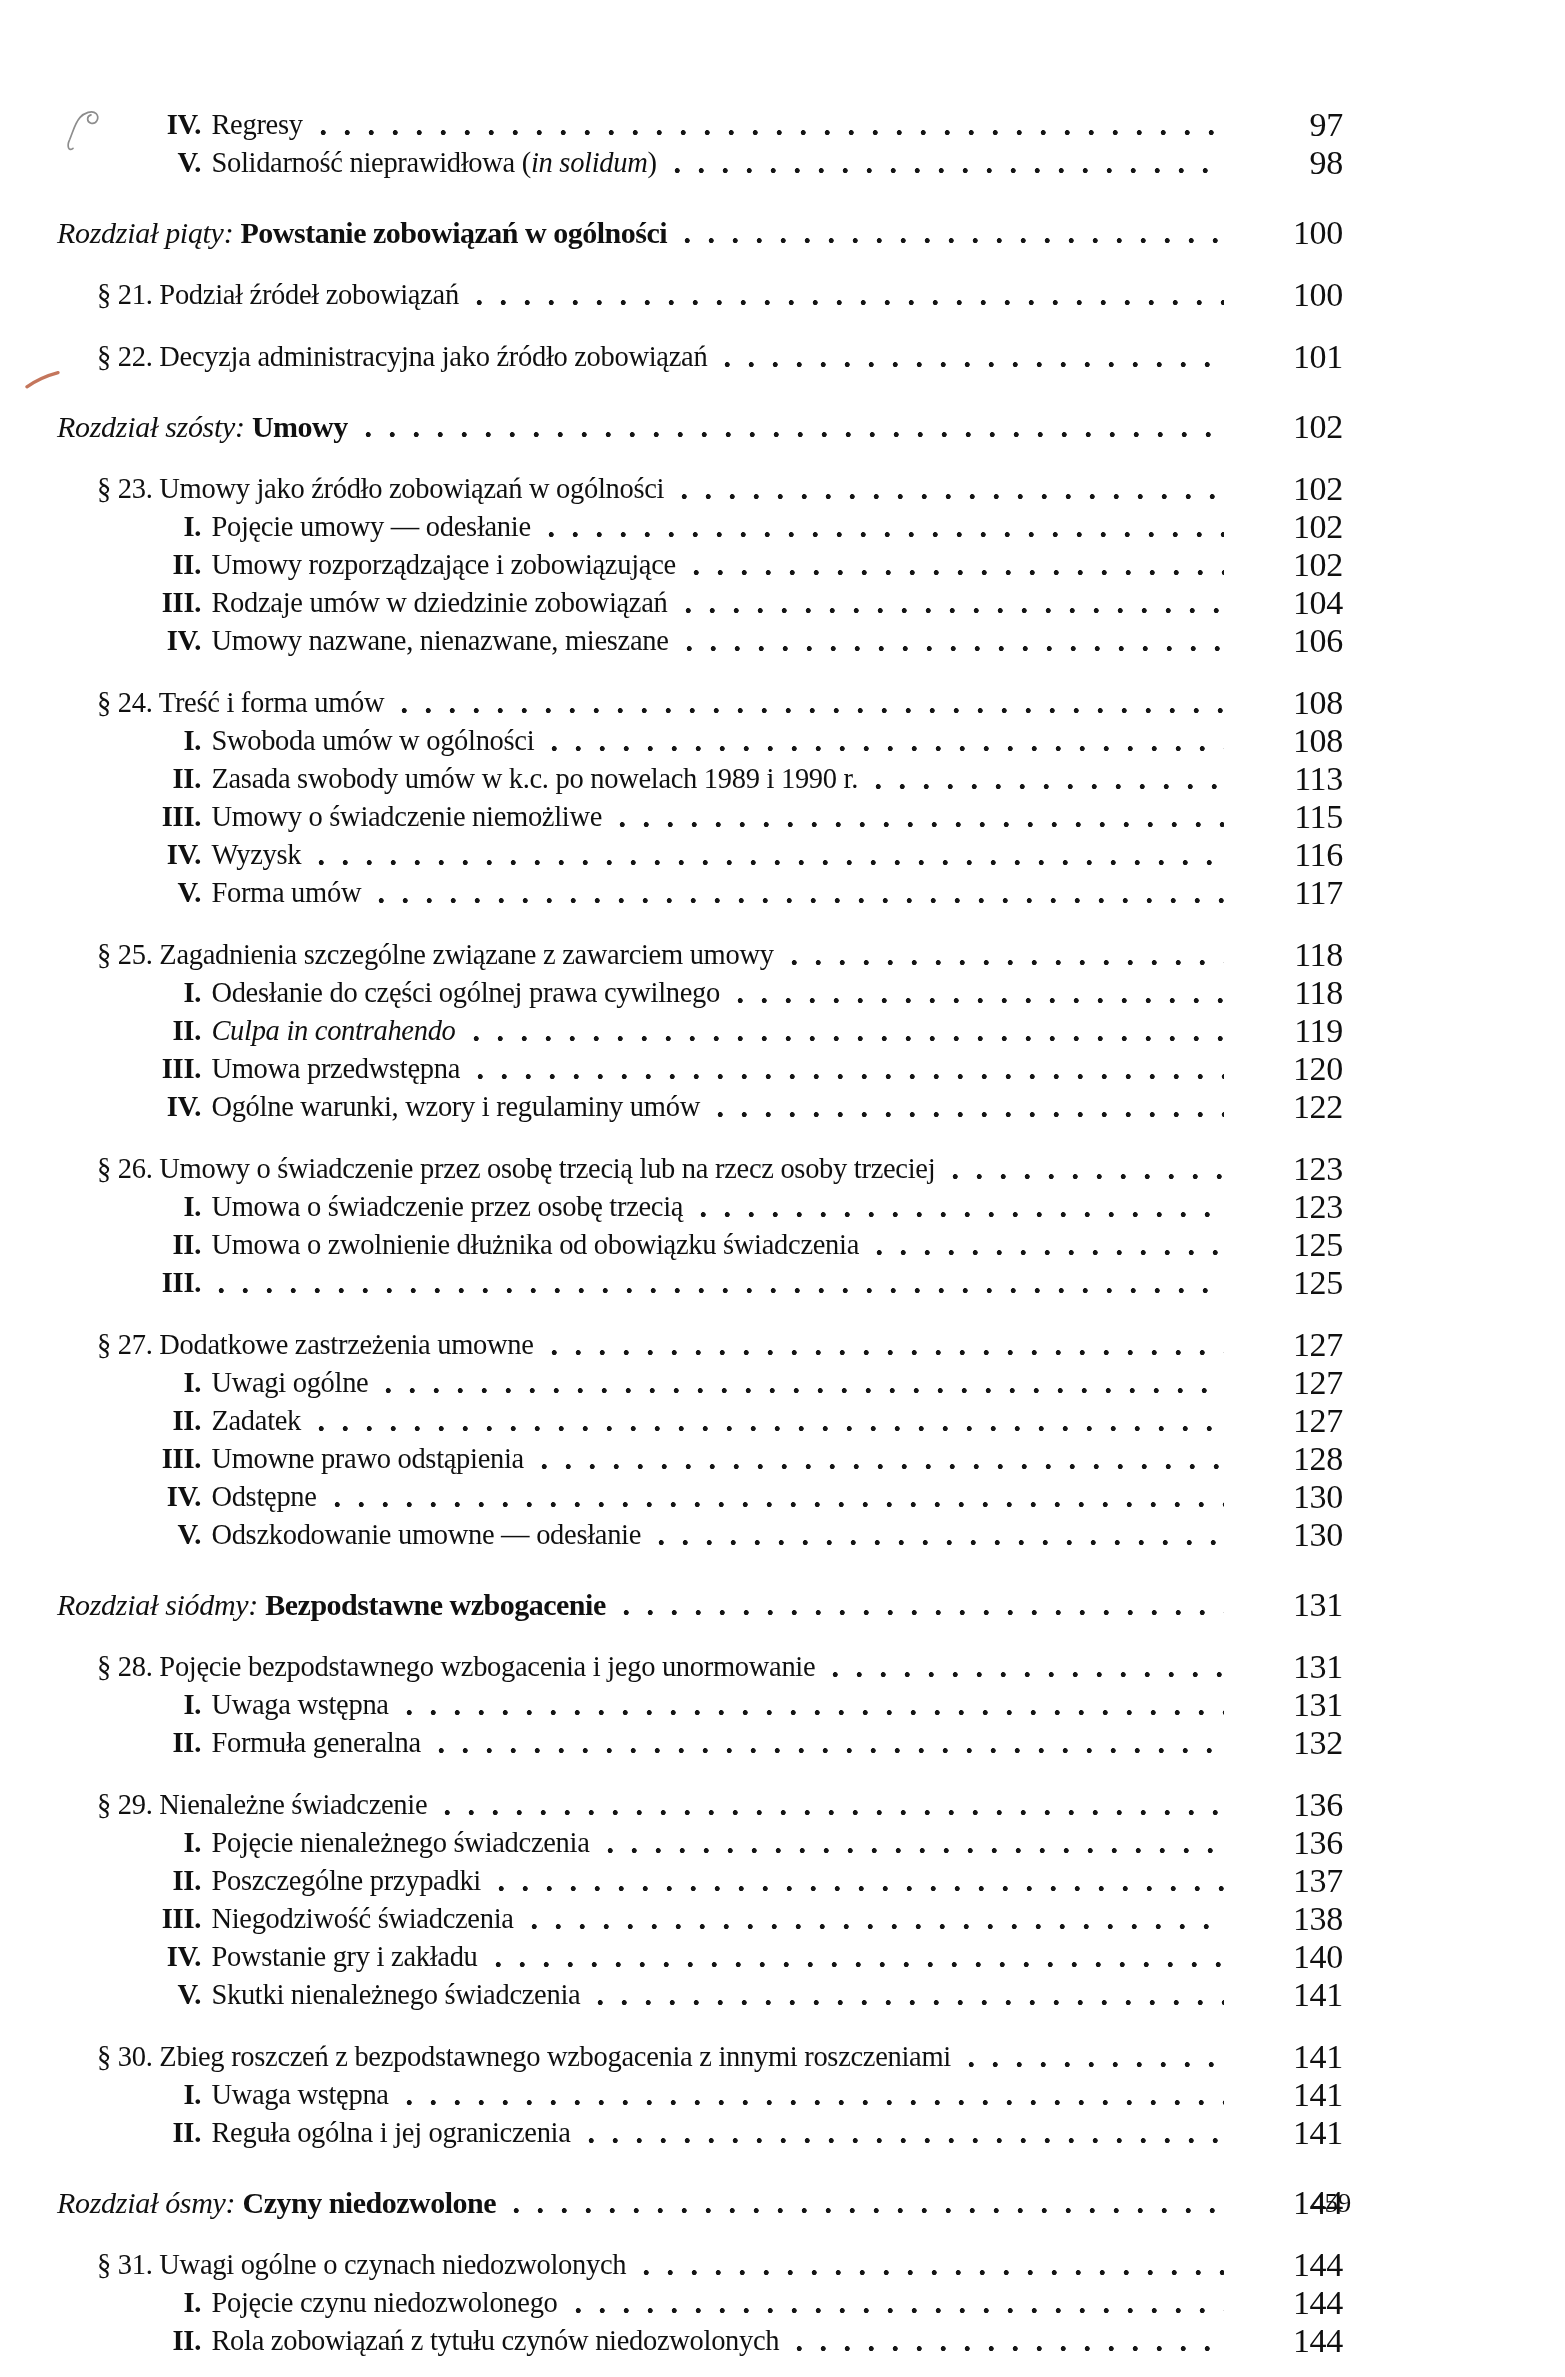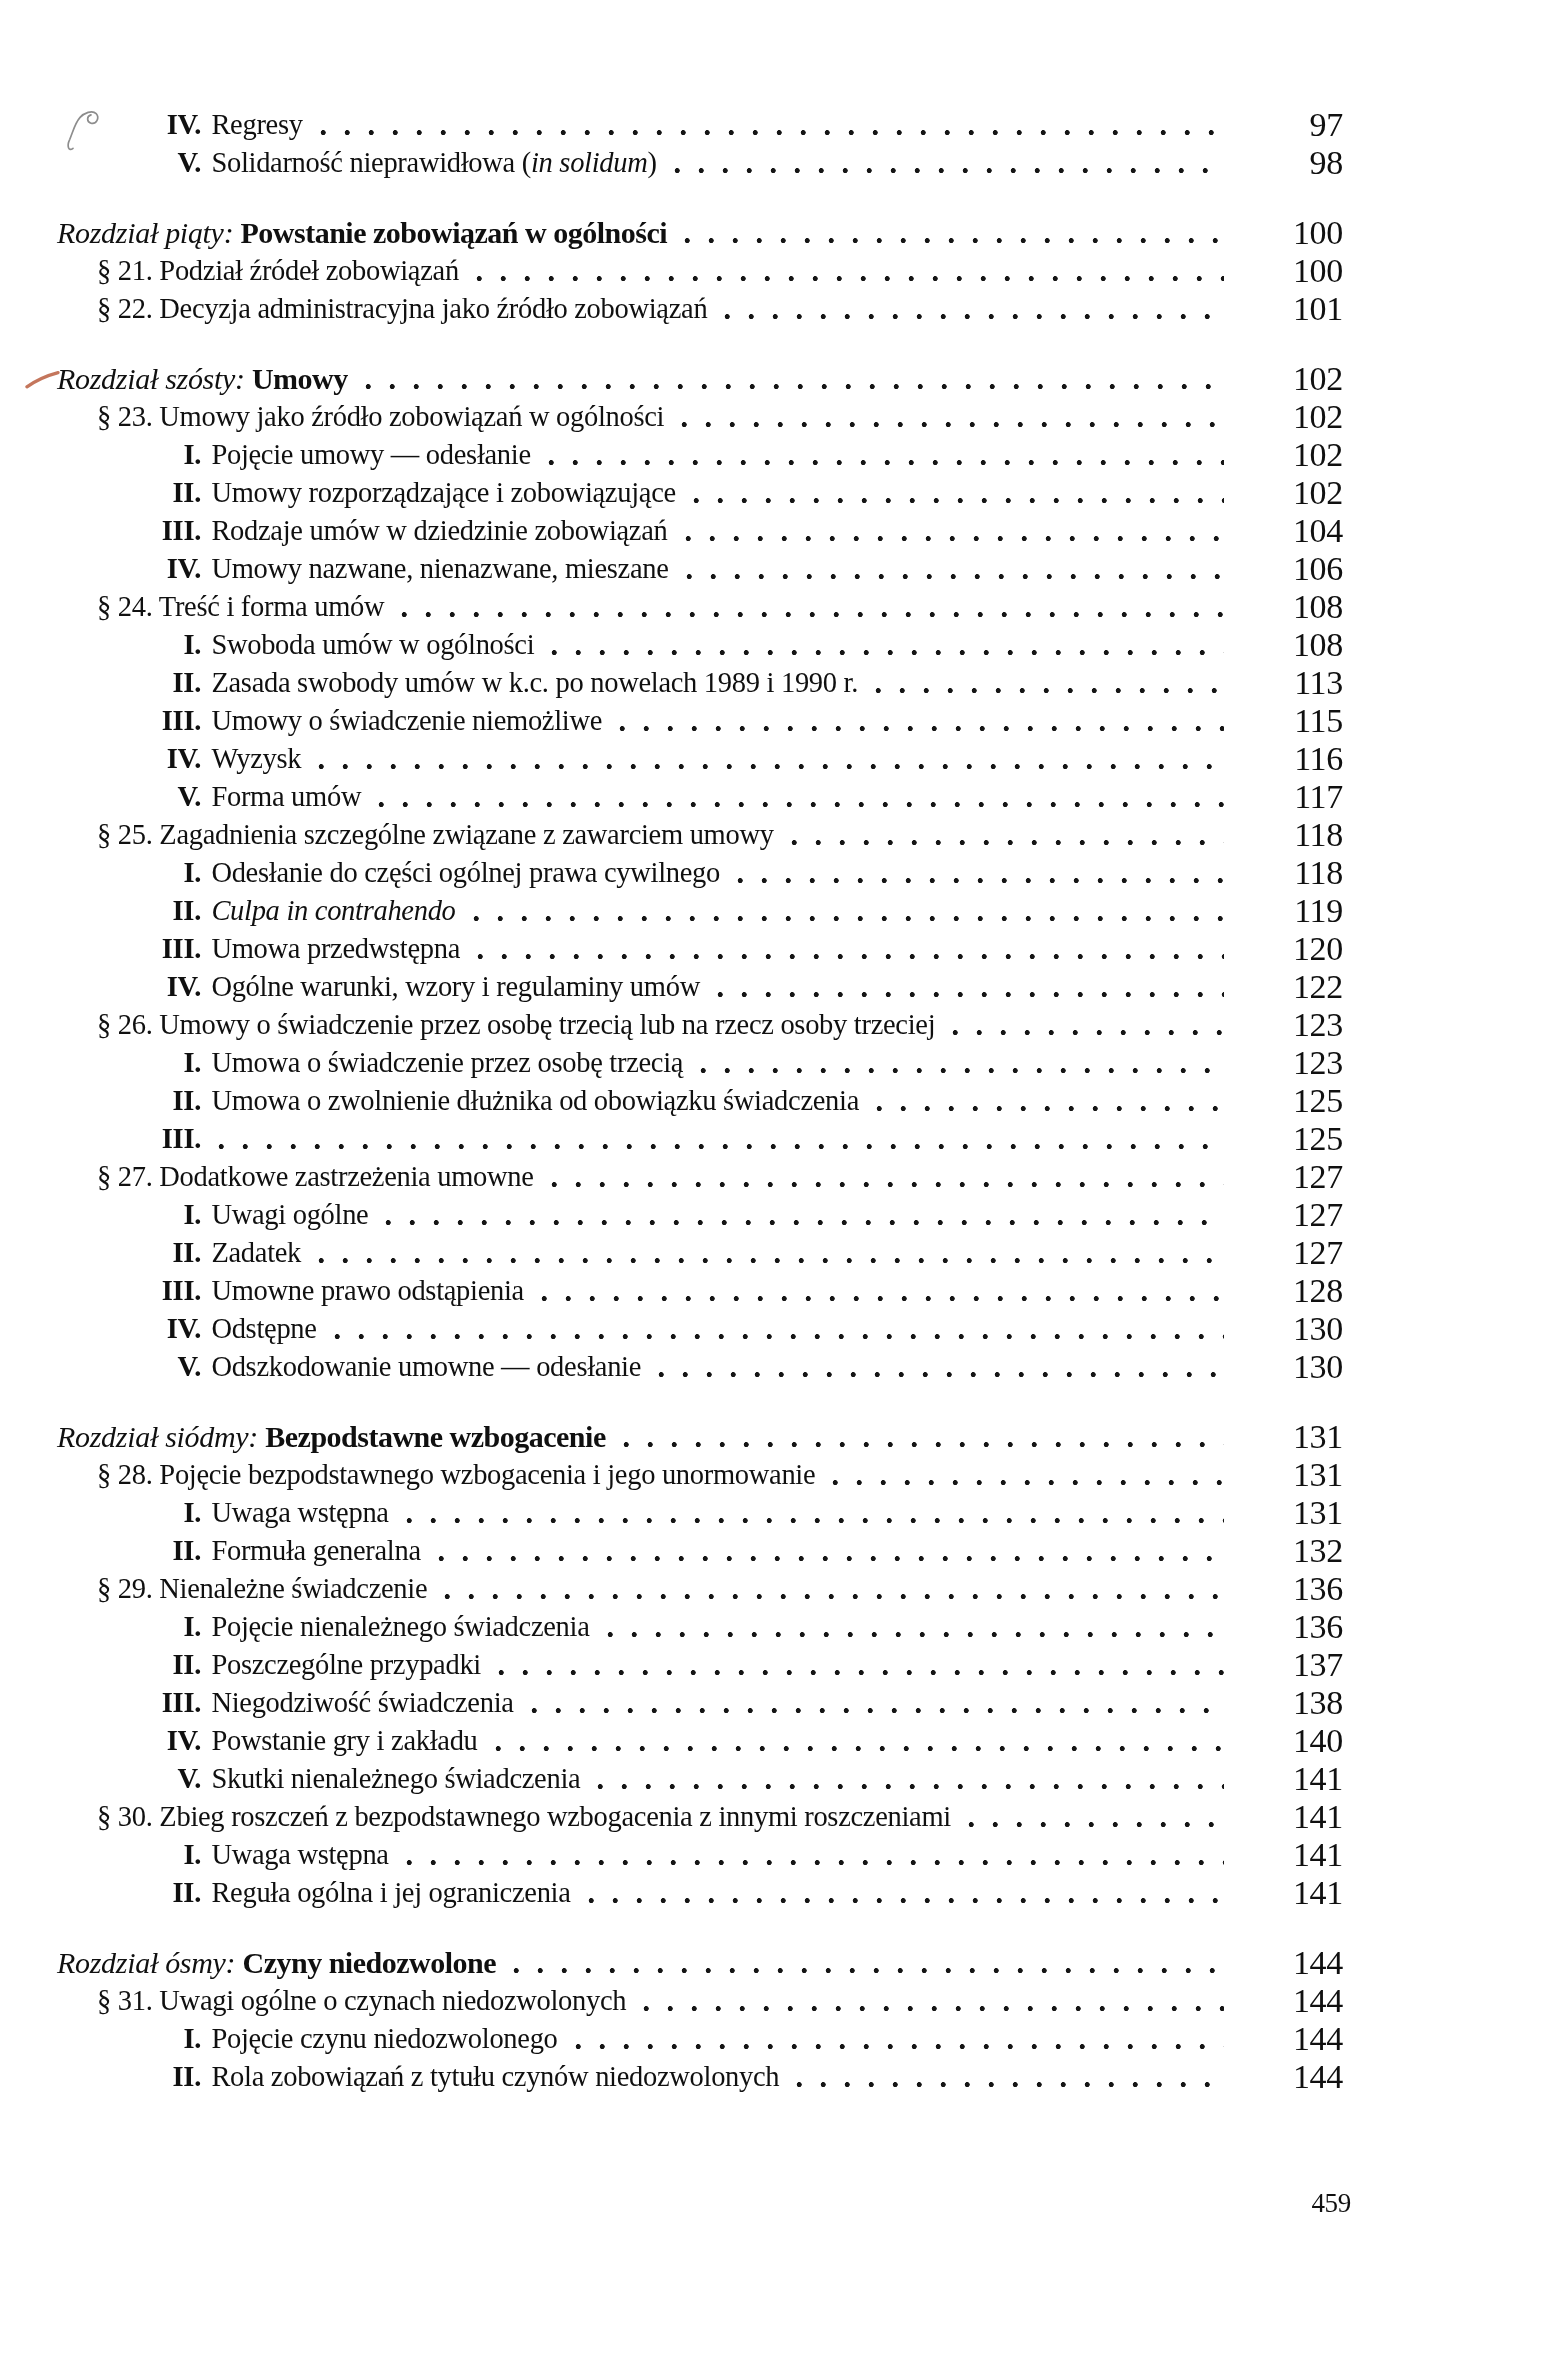"§ 21. Podział źródeł zobowiązań" .row.section { margin-top: none -> 24px }
